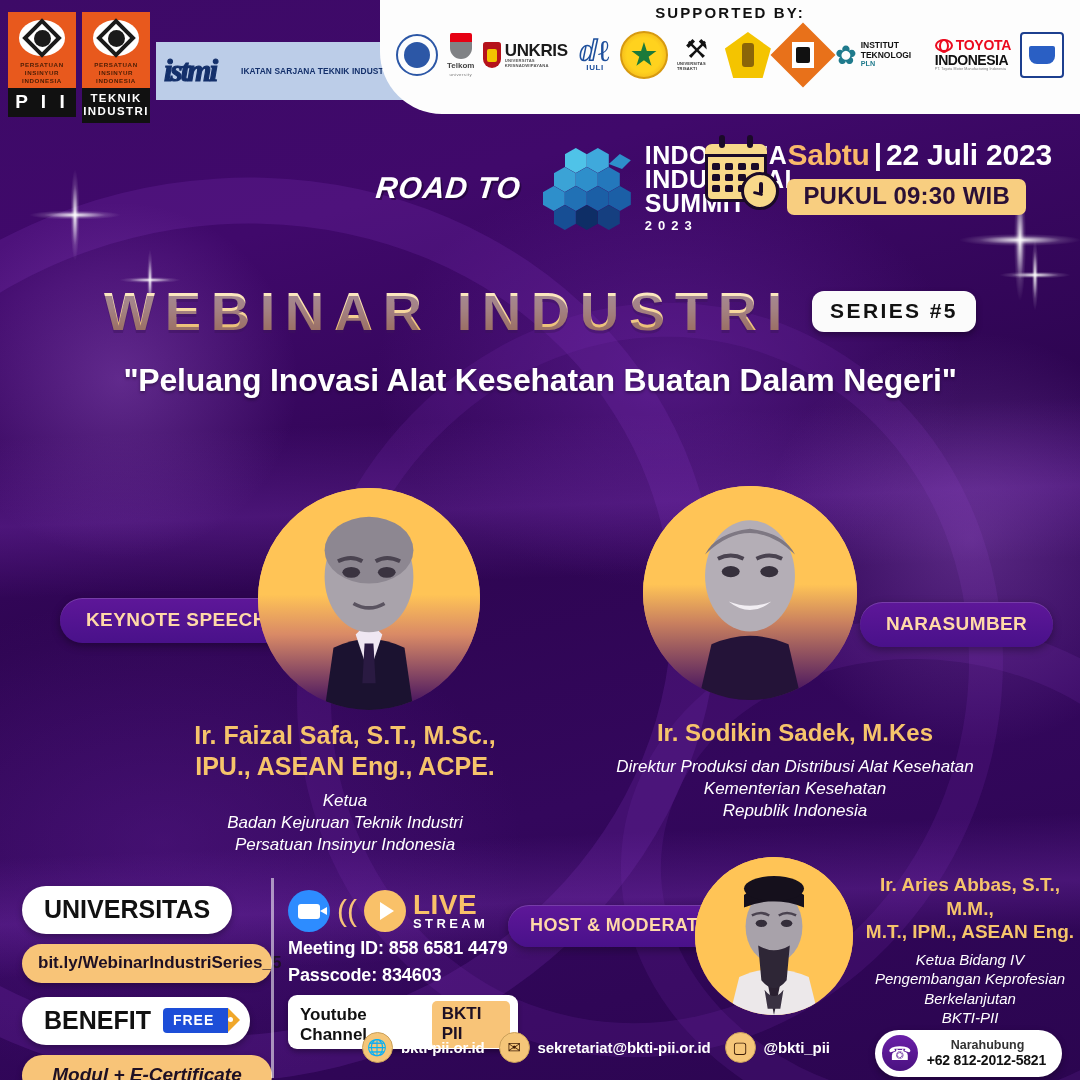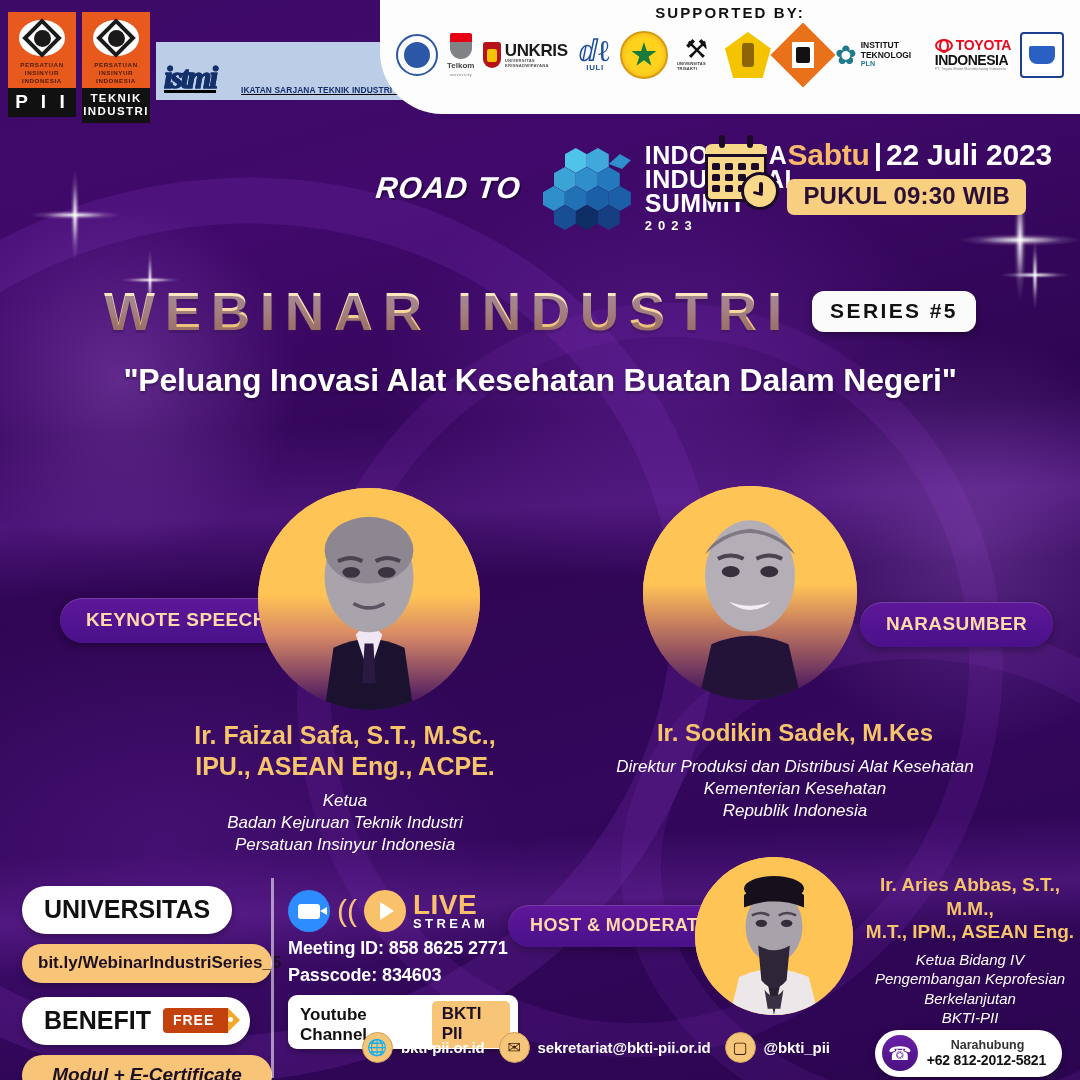"istmi" .istmi { align-items: flex-end -> center; text-decoration: underline -> none }
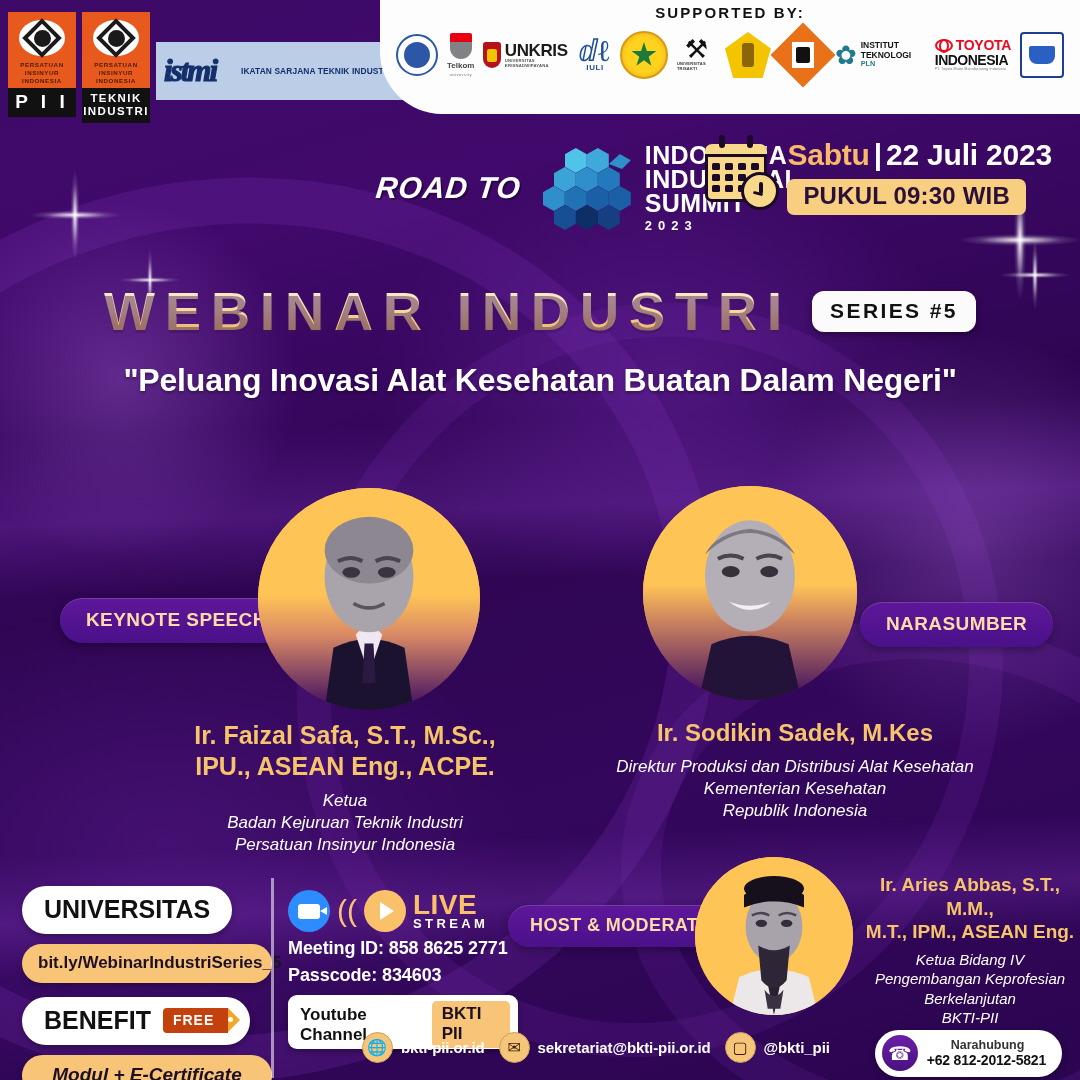"Meeting ID: 858 8625 2771" div.ls-line { text: 8625 2771 -> 6581 4479 }
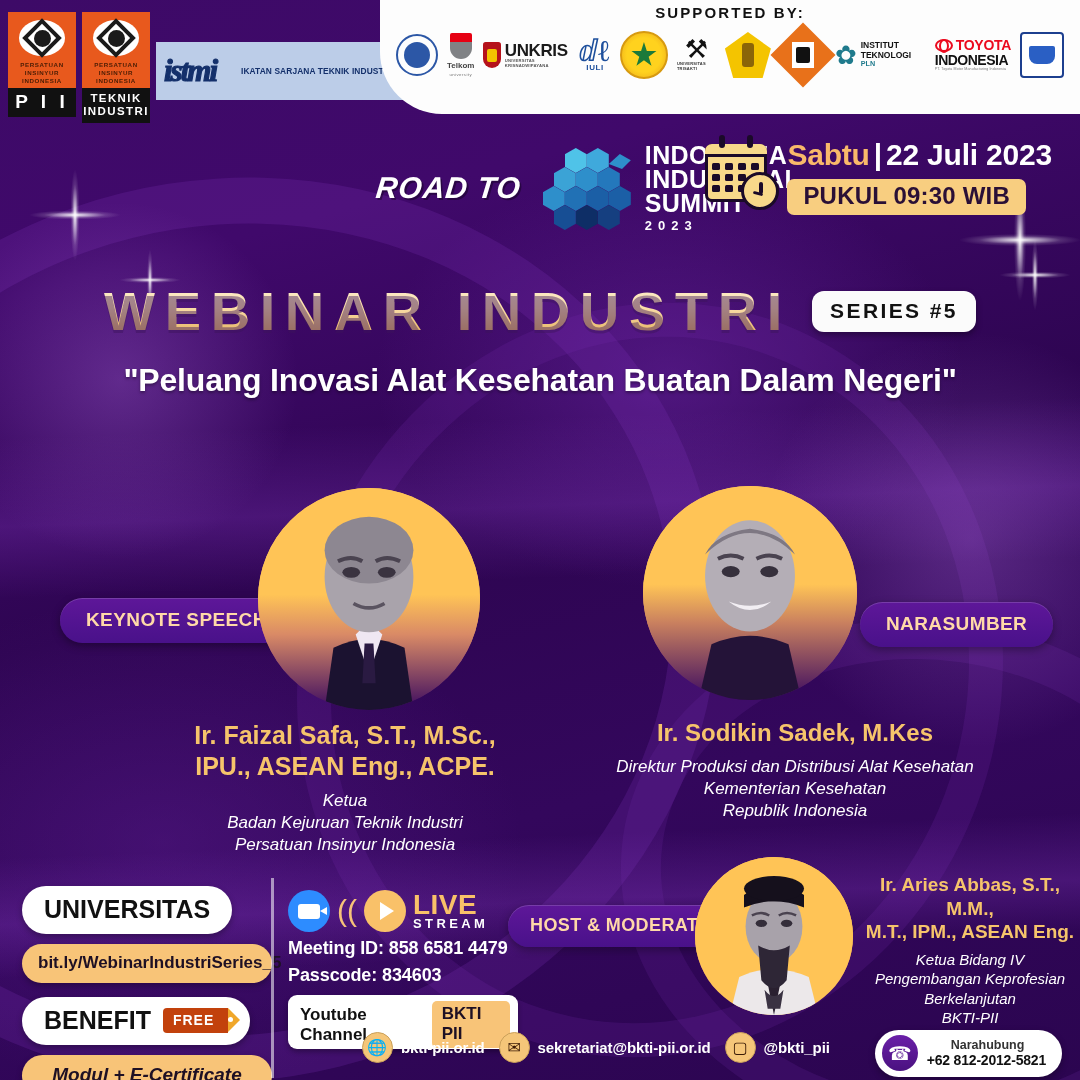"FREE" .free-tag { background: #c2410c -> #1d4ed8 }
